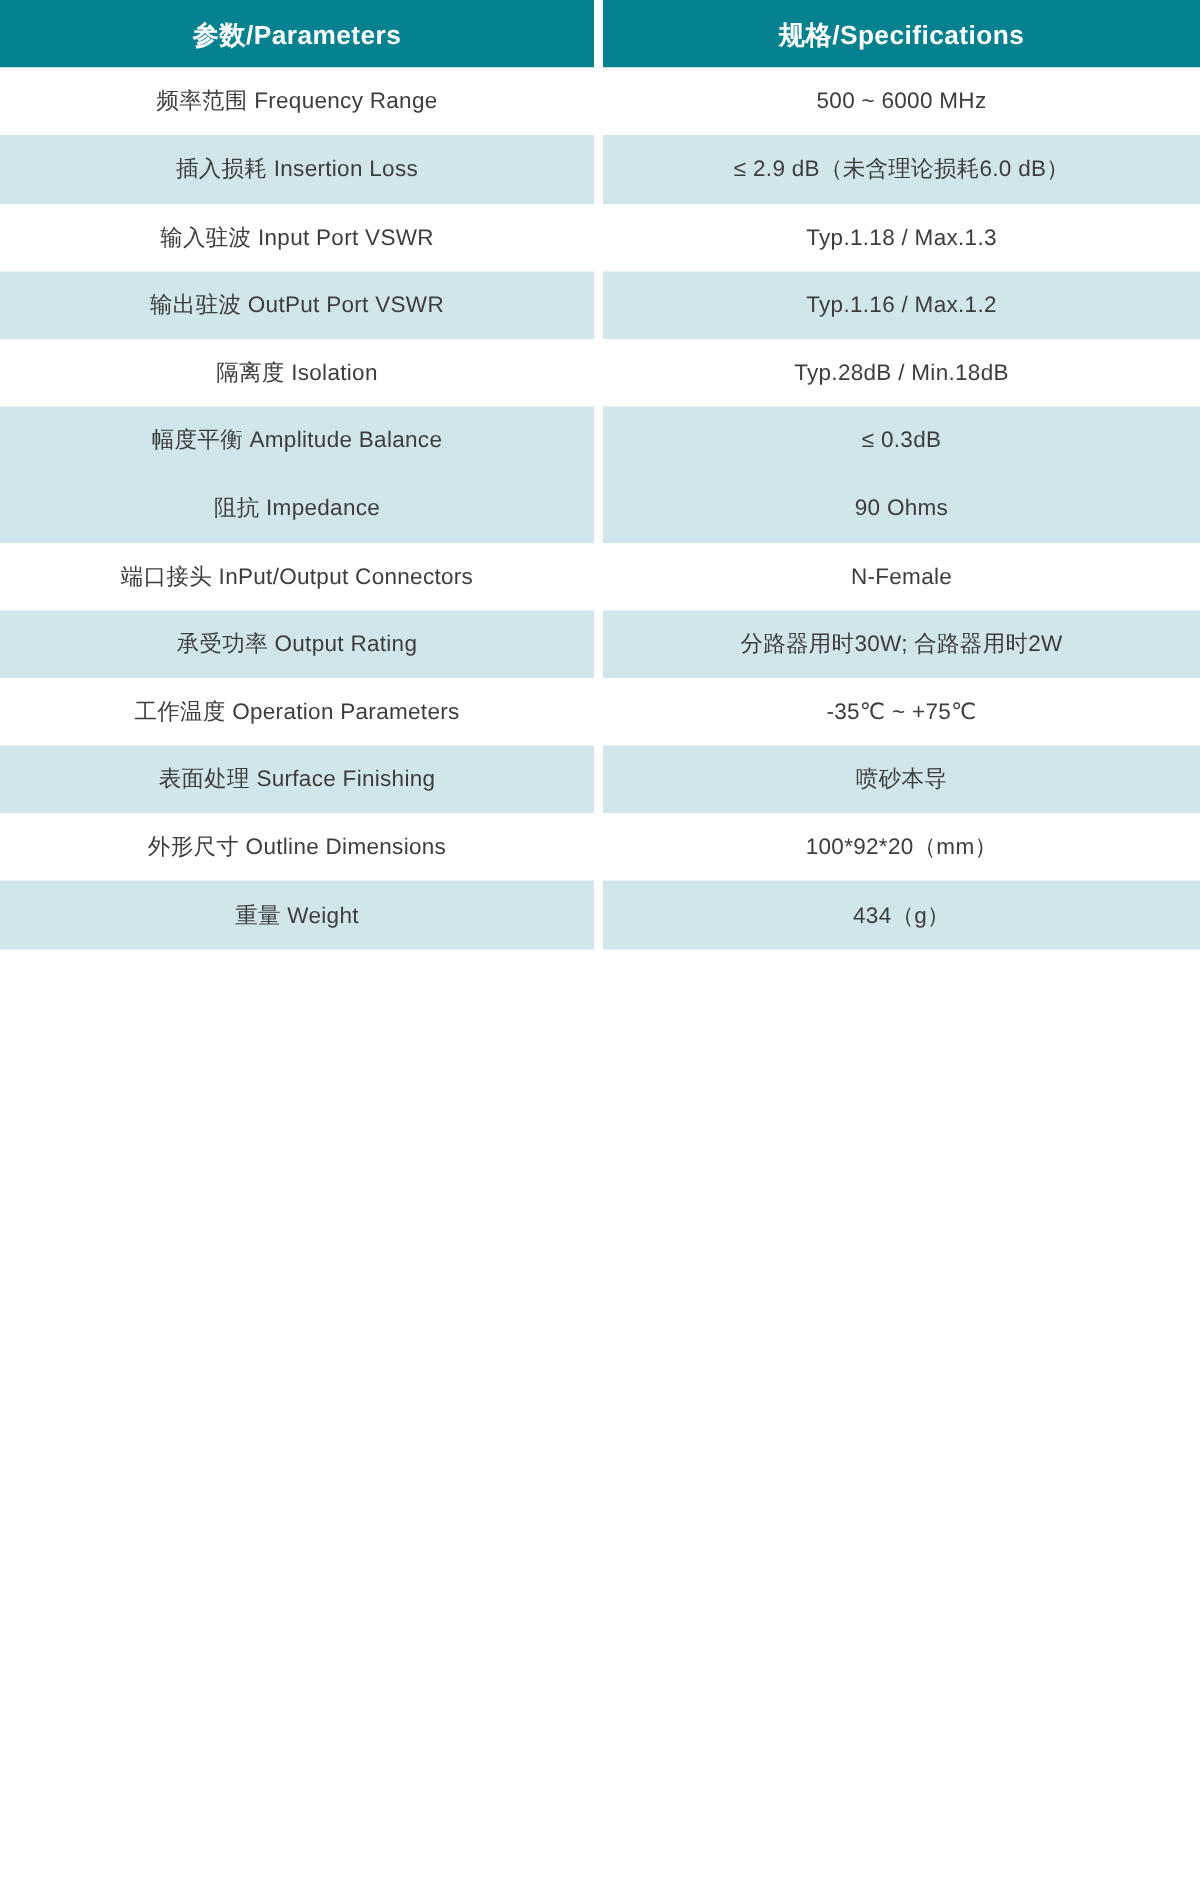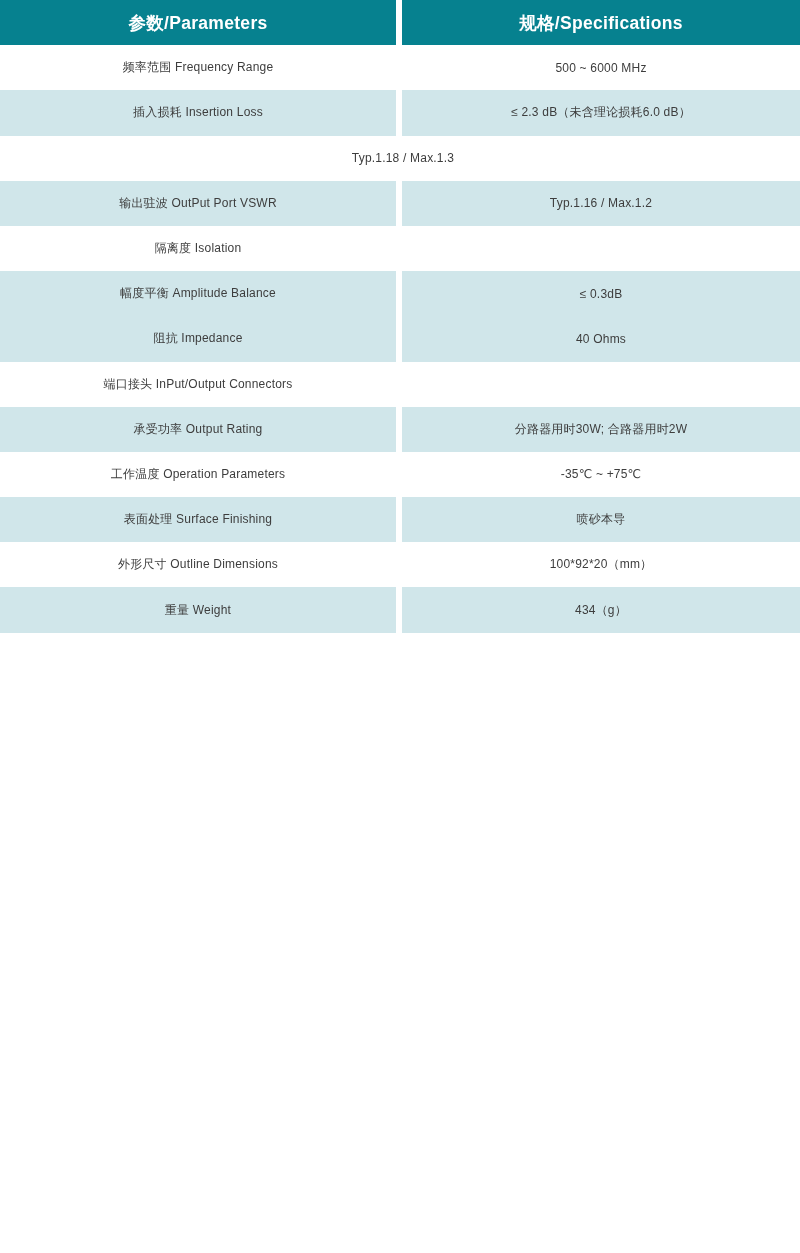"频率范围 Frequency Range" .cell { font-size: 12px -> 15px }
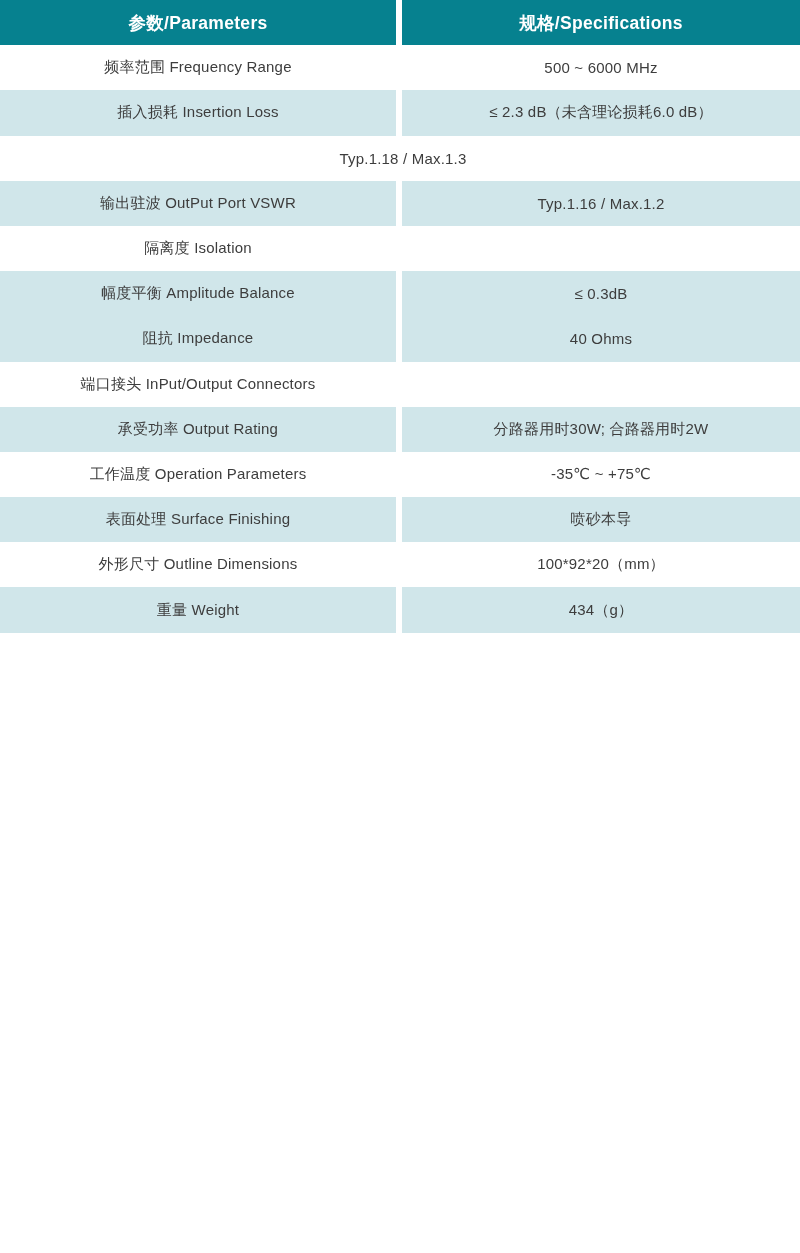"≤ 2.3 dB（未含理论损耗6.0 dB）" span { text: 2.3 -> 2.9 }
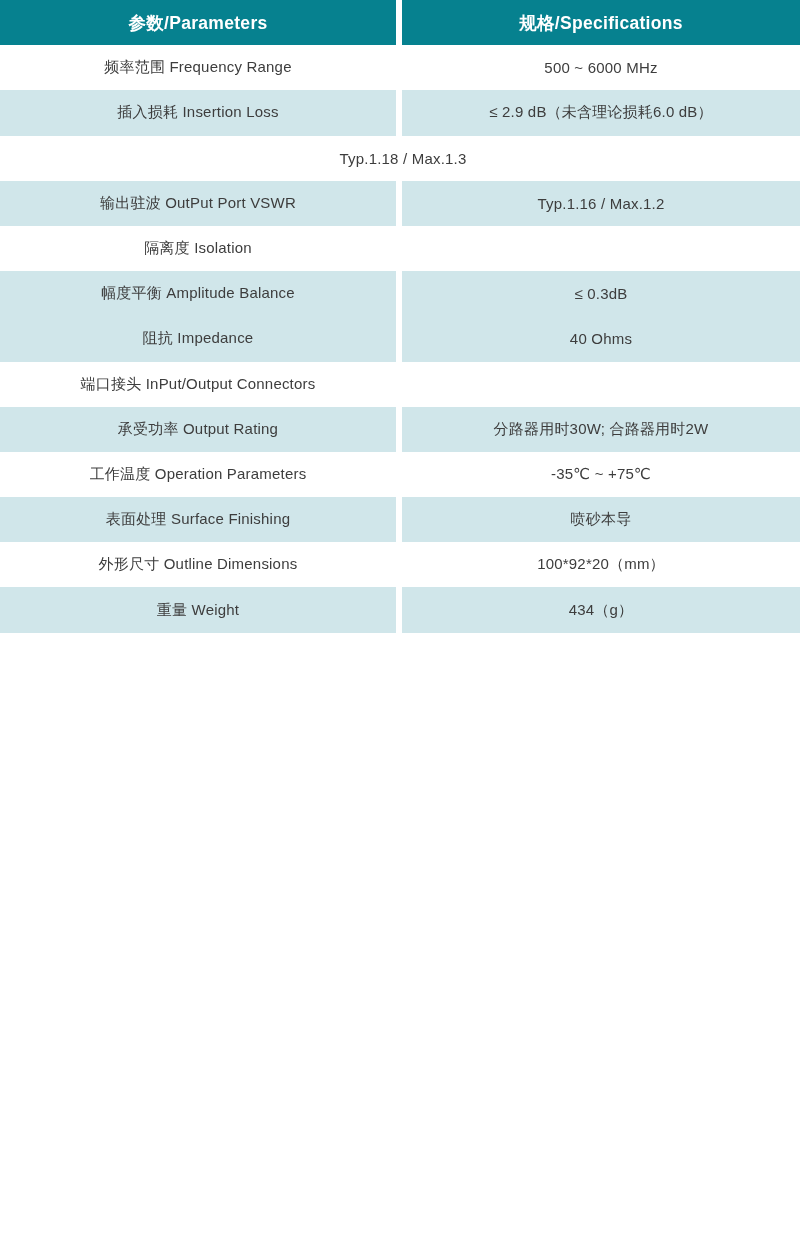"输入驻波 Input Port VSWR" div.cell { html: none -> <div> <span>输入驻波 Input Port VSWR</span> </div> }
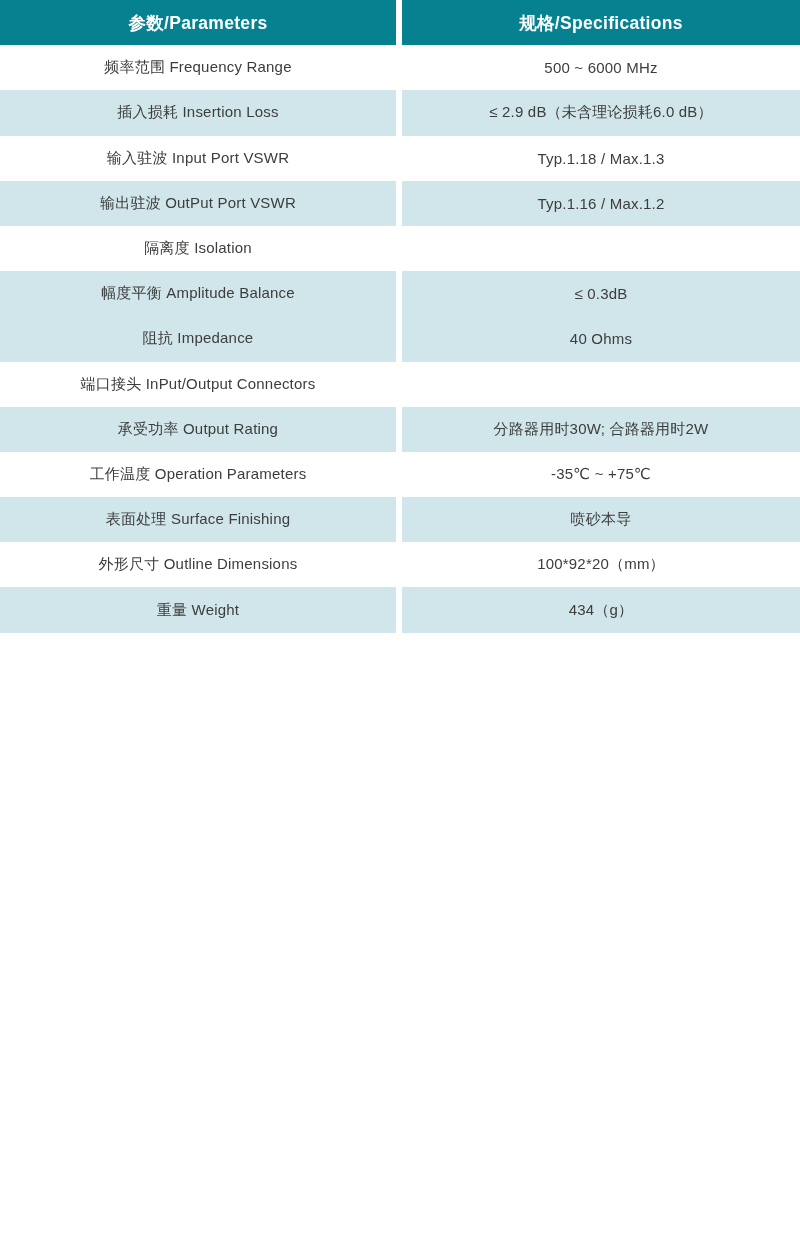"Typ.28dB / Min.18dB" div.cell { html: none -> <div> <span>Typ.28dB / Min.18dB</span> </div> }
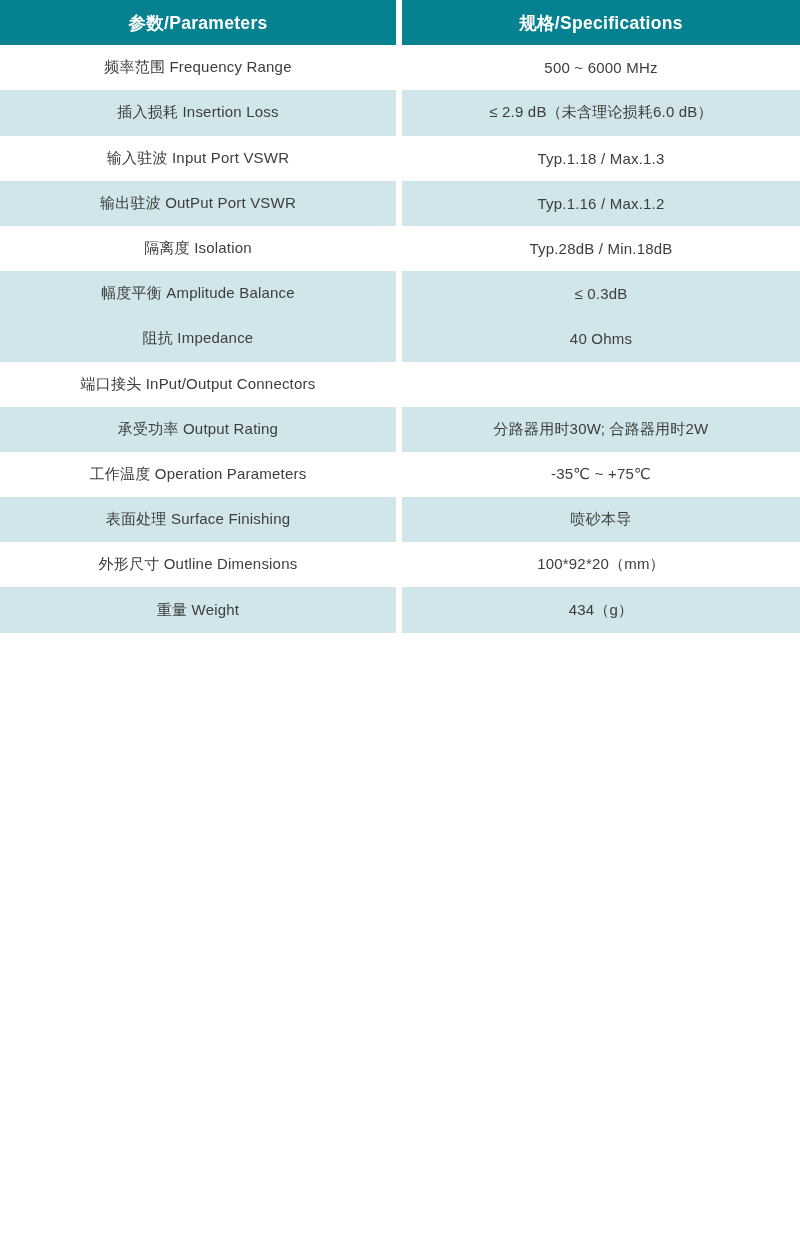"40 Ohms" span { text: 40 -> 90 }
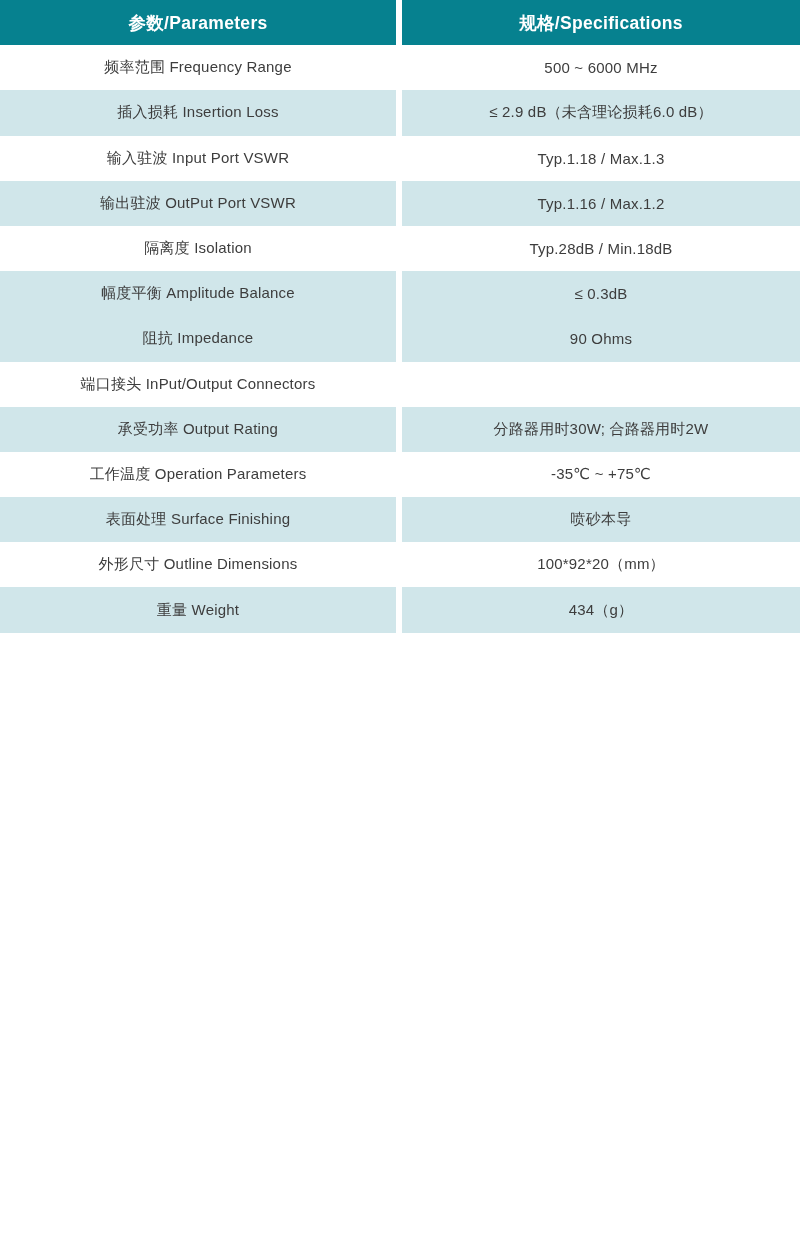"N-Female" div.cell { html: none -> <div> <span>N-Female</span> </div> }
